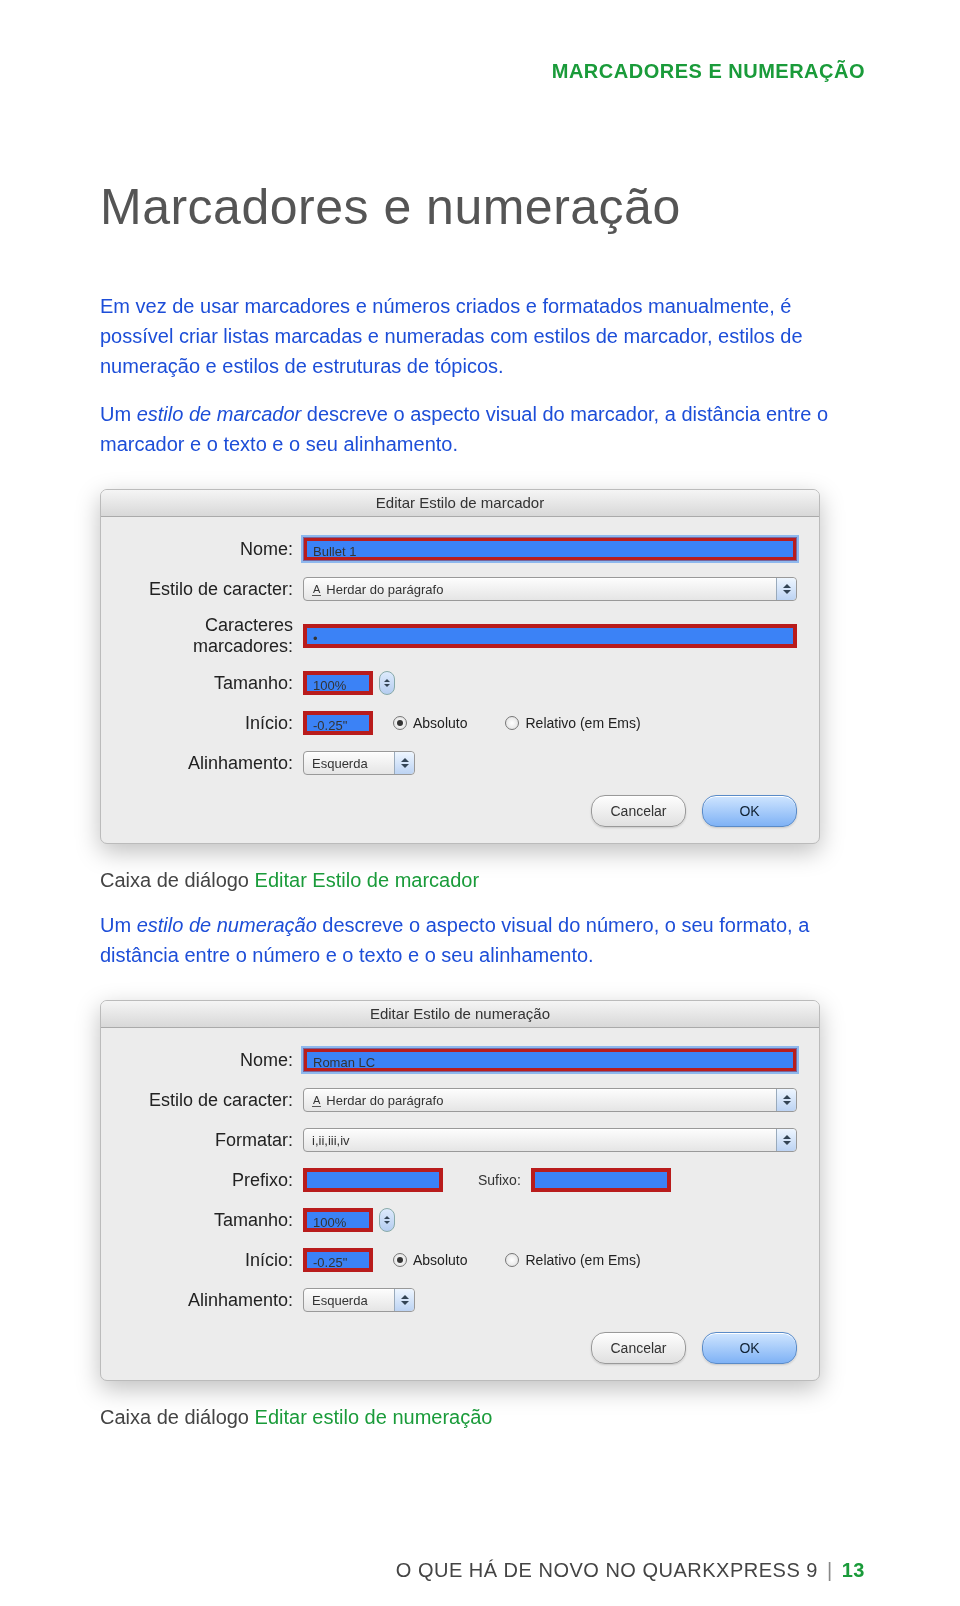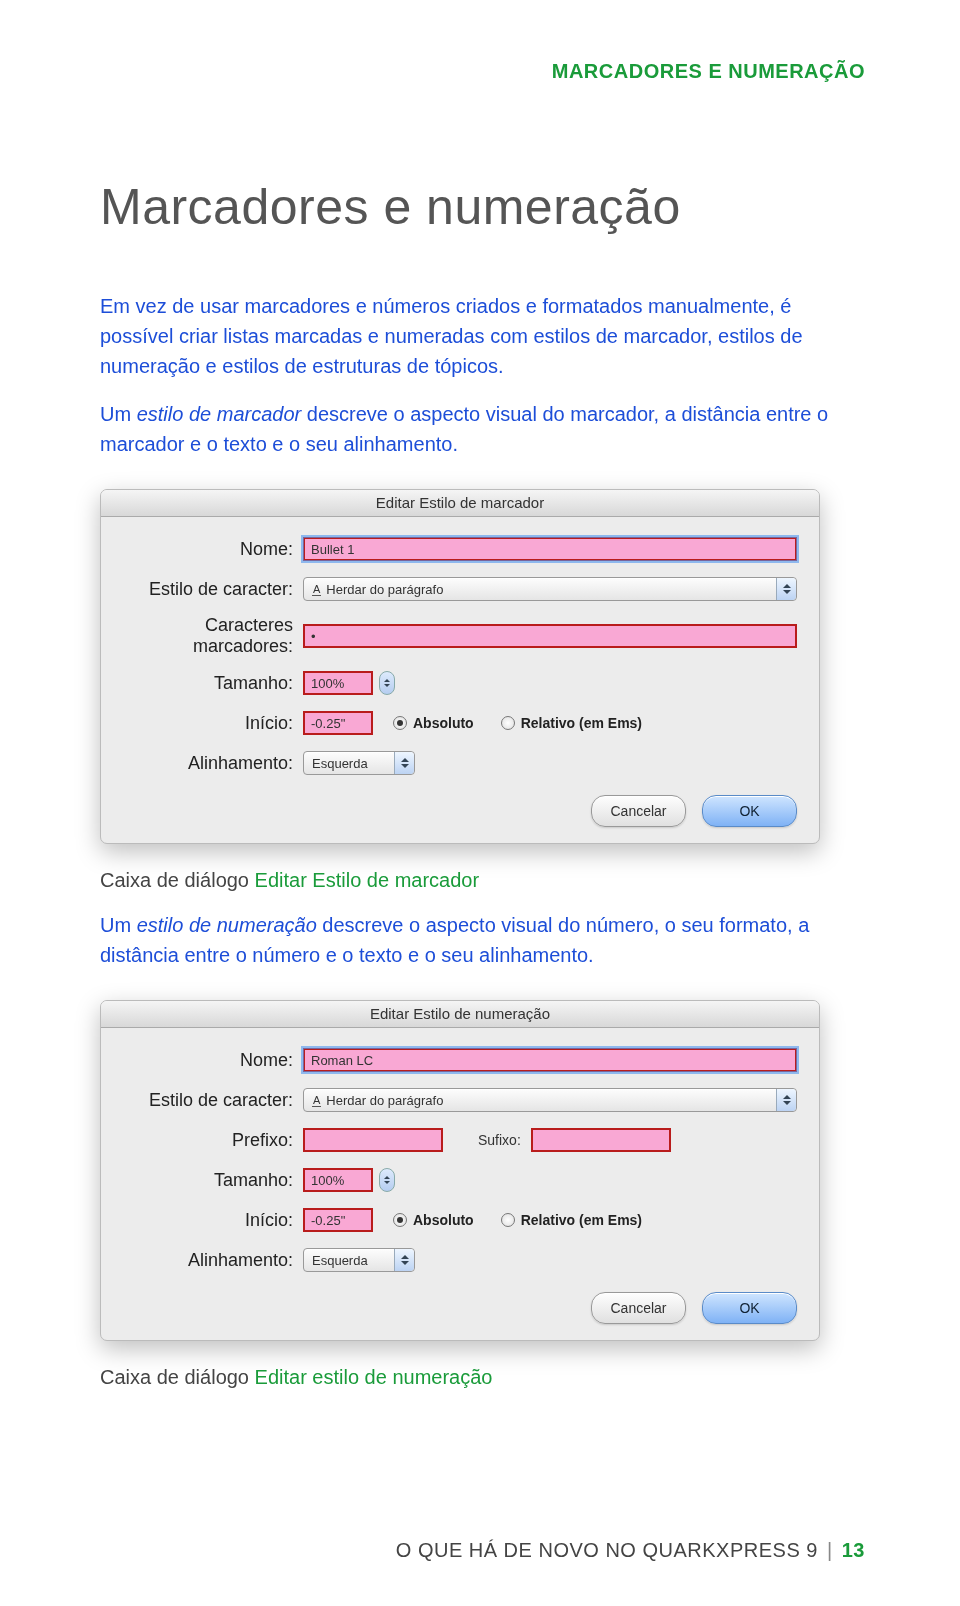"Bullet 1" .text-input { background: #f9a8d4 -> #3b82f6; border: 2px solid #b91c1c -> 4px solid #b91c1c }
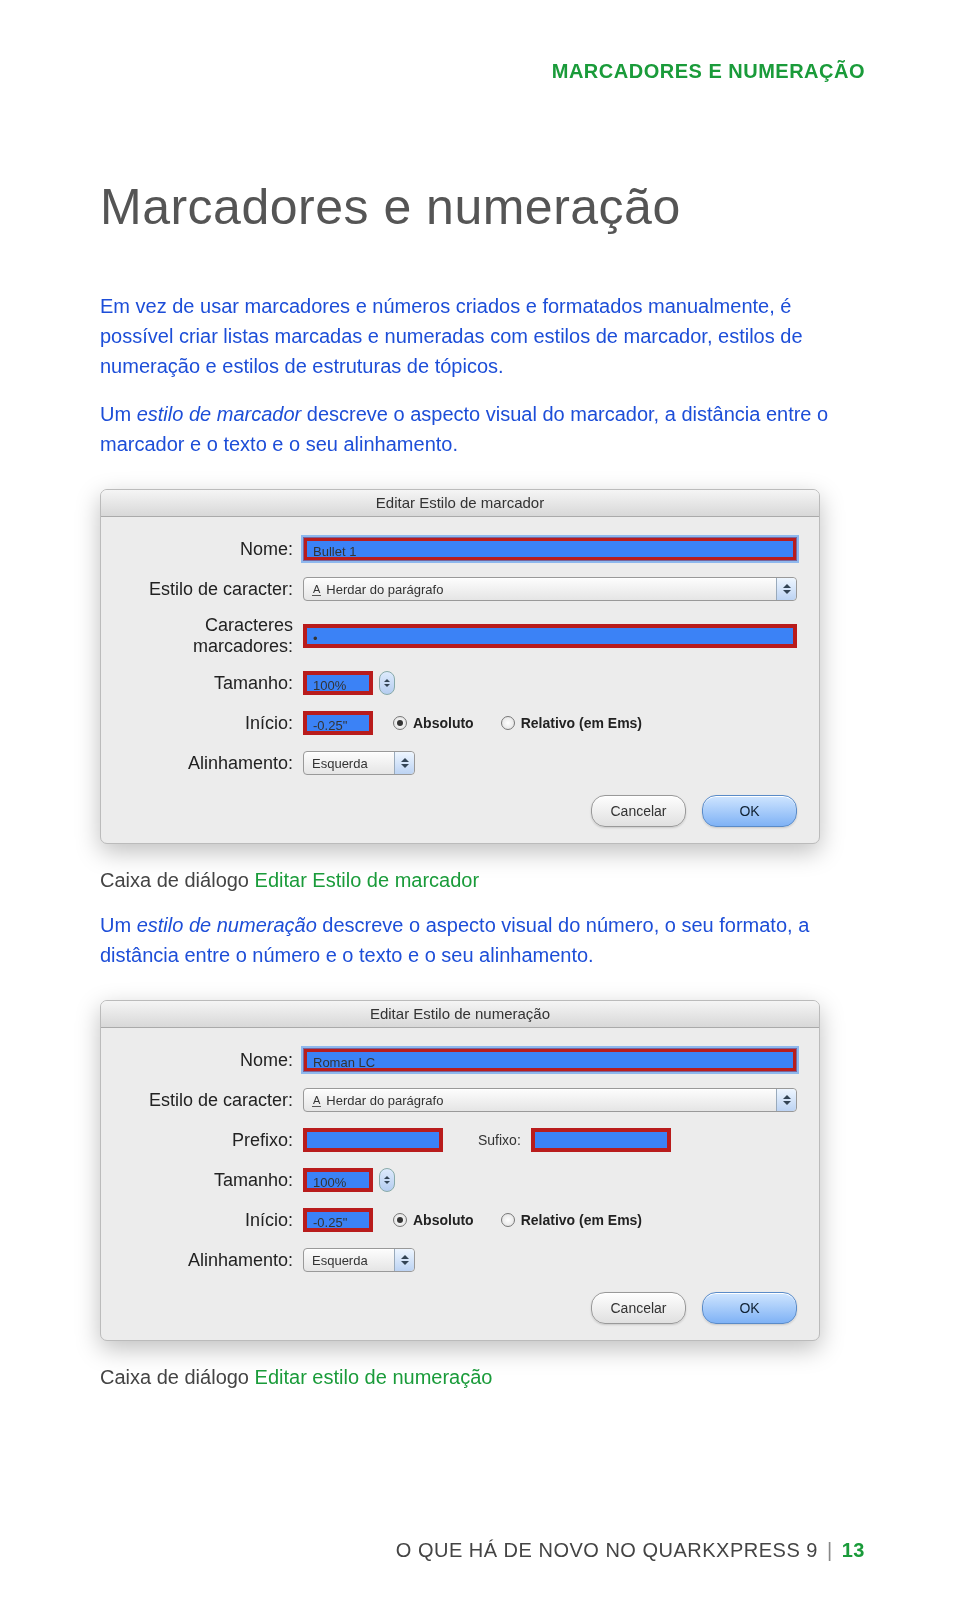"Absoluto" .radio-group { font-weight: bold -> none; gap: 27px -> 38px }
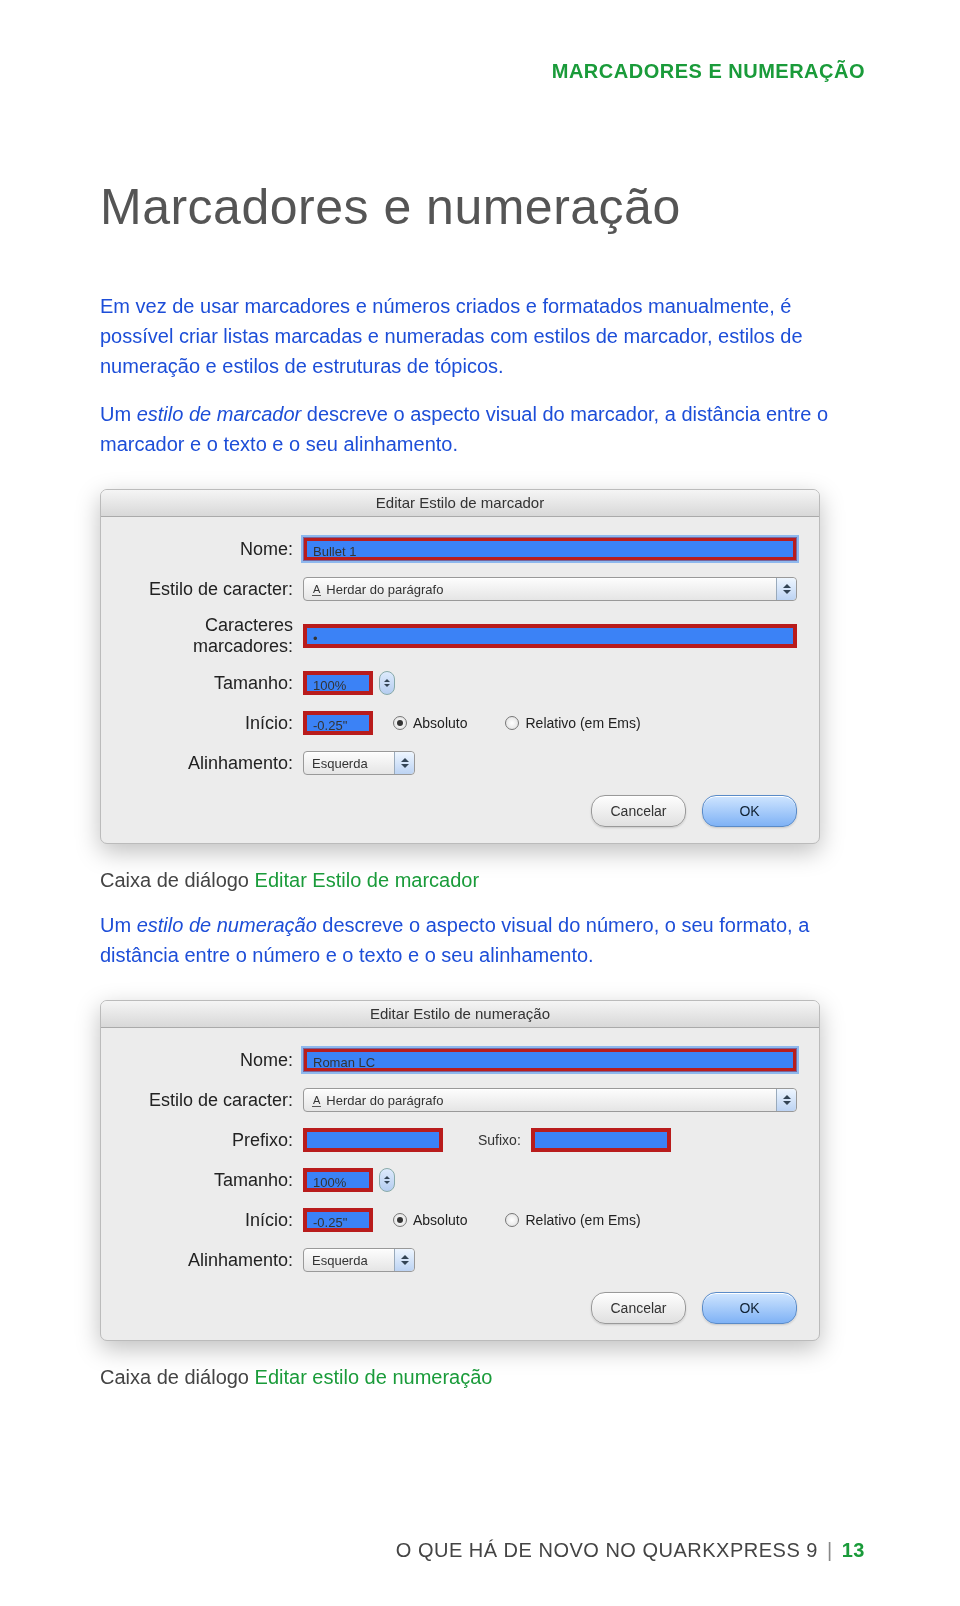"Formatar:" div.form-row { html: none -> <div> <div>Formatar:</div> <div> <span>i,ii,iii,iv</span> <span></span> </div> </div> }
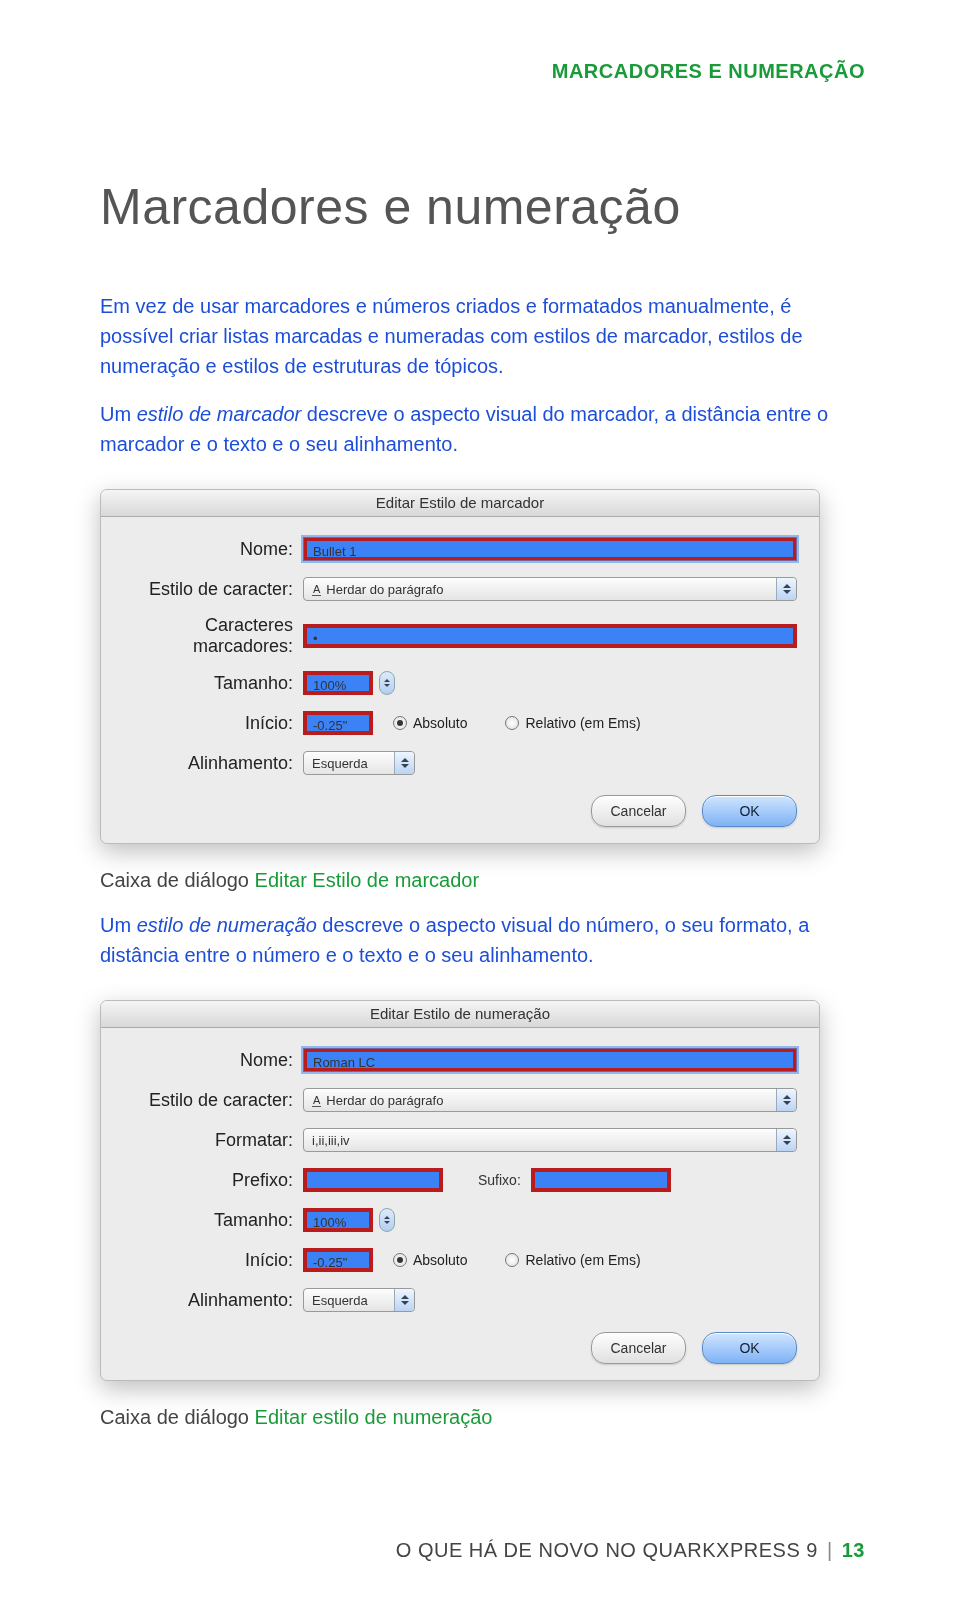"O QUE HÁ DE NOVO" .footer { bottom: 44px -> 24px }
